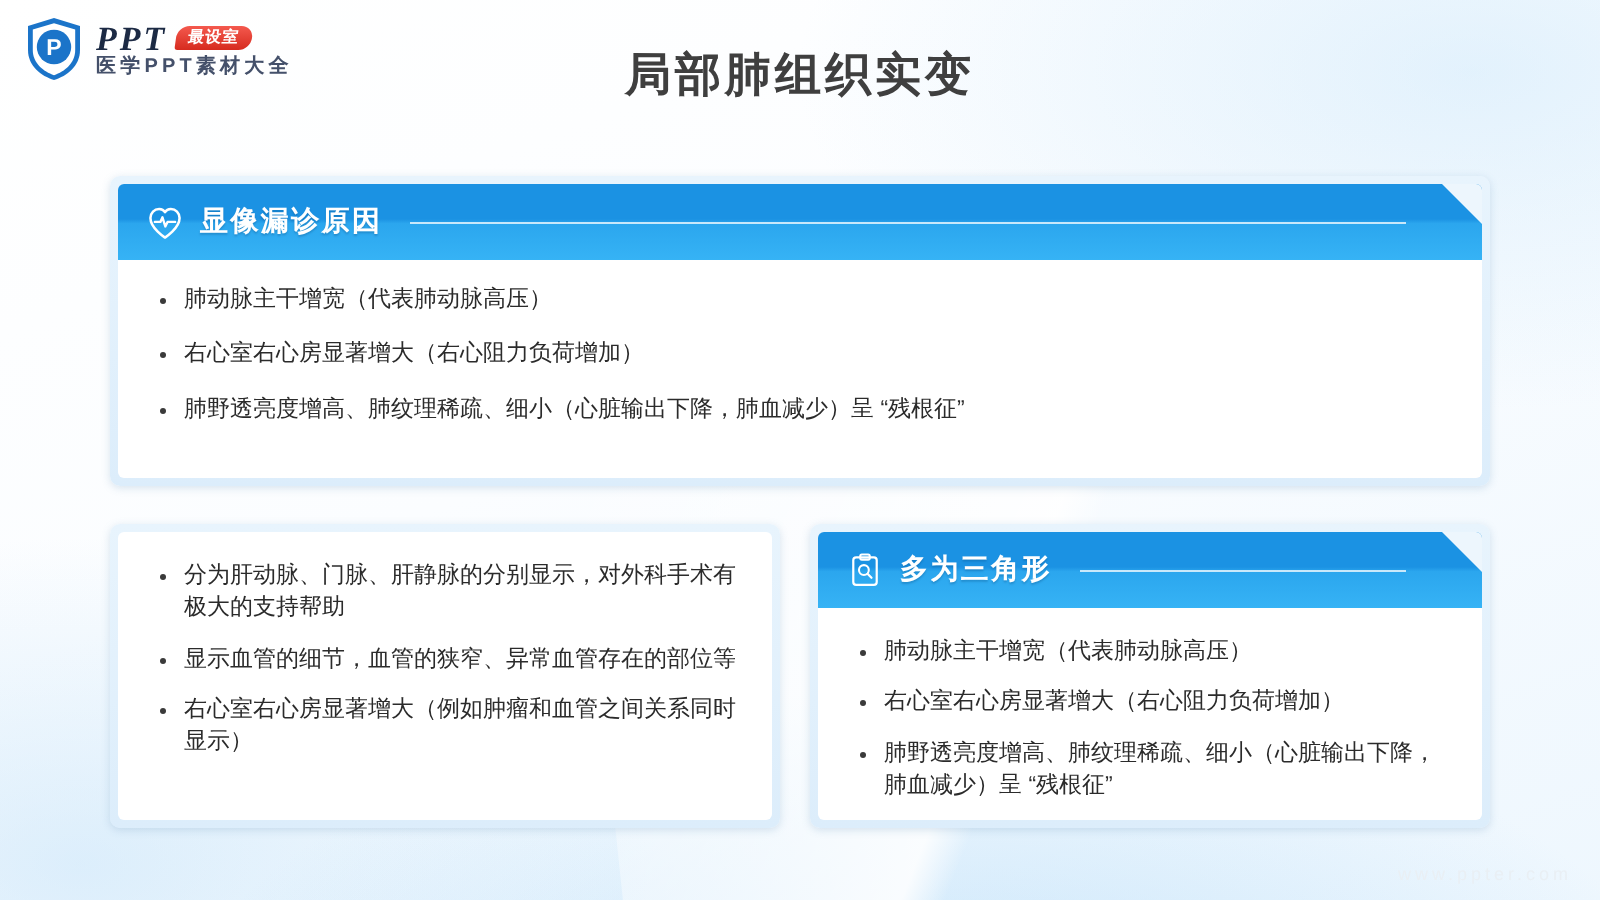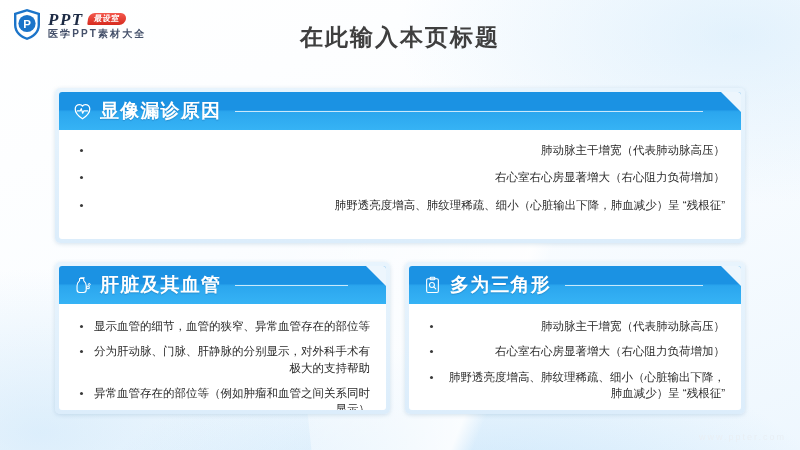"在此输入本页标题" div.page-title { text: 在此输入本页标题 -> 局部肺组织实变 }
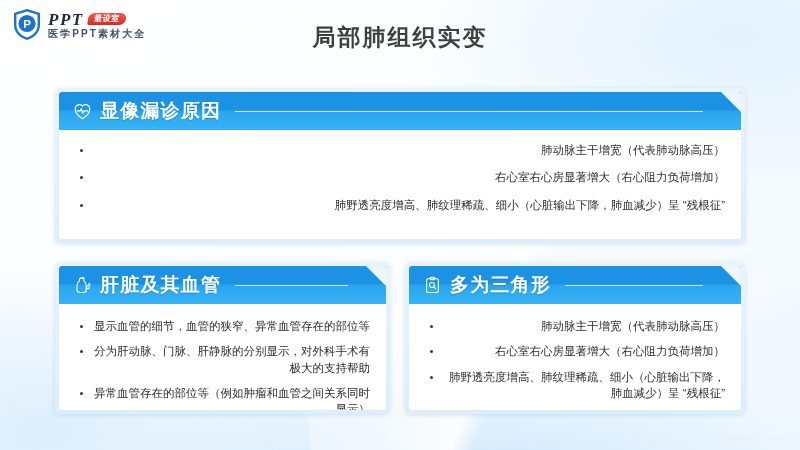"显像漏诊原因" .head-title { font-size: 19px -> 14px }
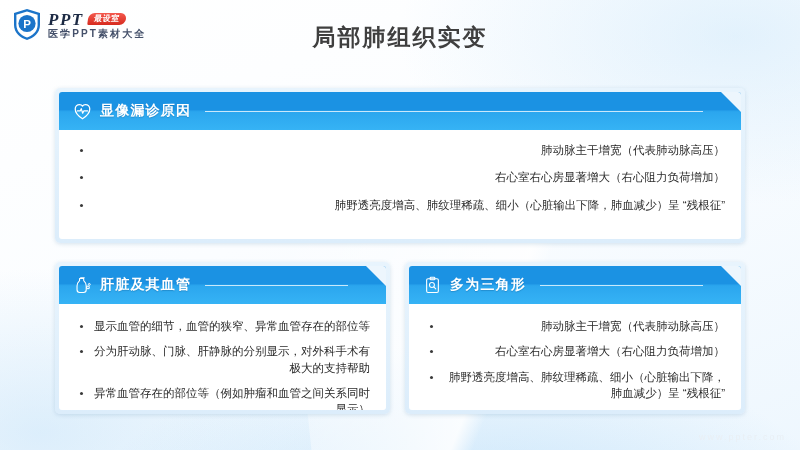"肺动脉主干增宽（代表肺动脉高压）" ul.bullets li { text-align: right -> none }
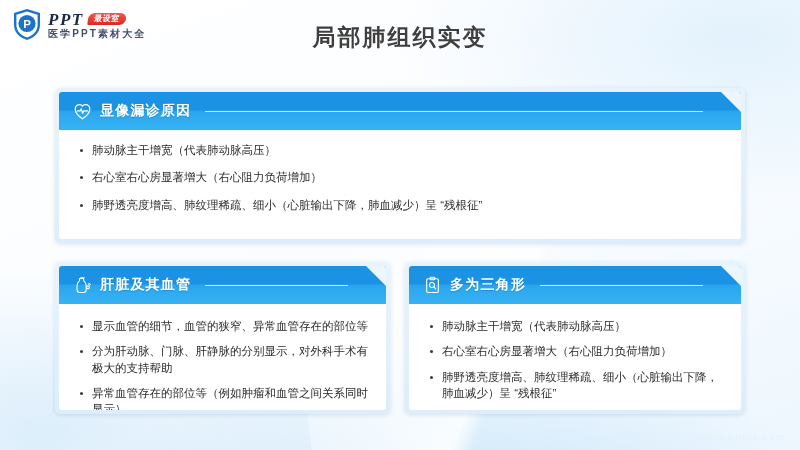"肝脏及其血管" div.panel-head { html: <div> <svg> <path></path> <path></path> <circle></circle> <circle></circle> </svg> <span>肝脏及其血管</span> <span></span> <span></span> </div> -> none }
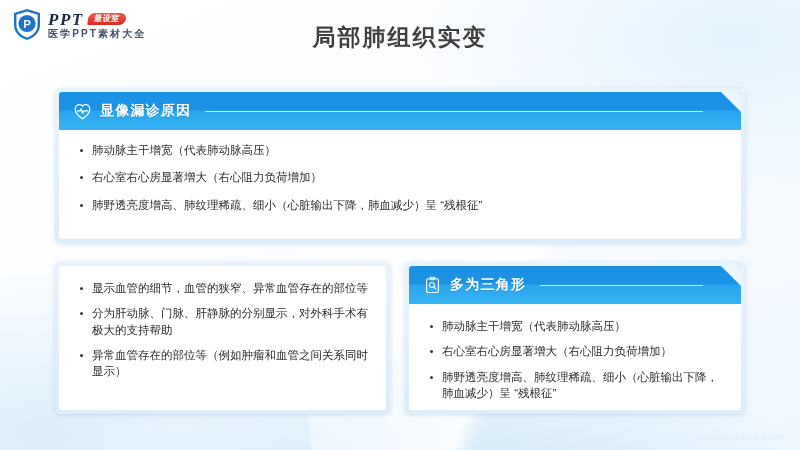"显示血管的细节，血管的狭窄、异常血管存在的部位等" li { order: before "分为肝动脉、门脉、肝静脉的分别显示，对外科手术有极大的支持帮助" -> after "分为肝动脉、门脉、肝静脉的分别显示，对外科手术有极大的支持帮助" }
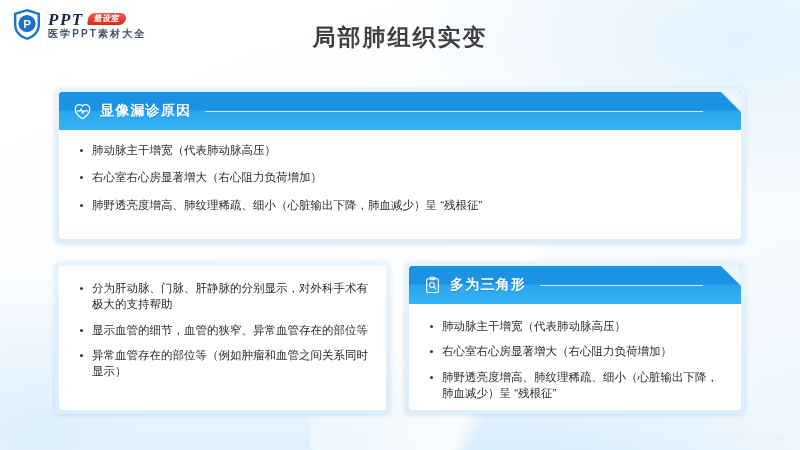"异常血管存在的部位等（例如肿瘤和血管之间关系同时显示）" li { text: 异常血管存在的部位等 -> 右心室右心房显著增大 }
